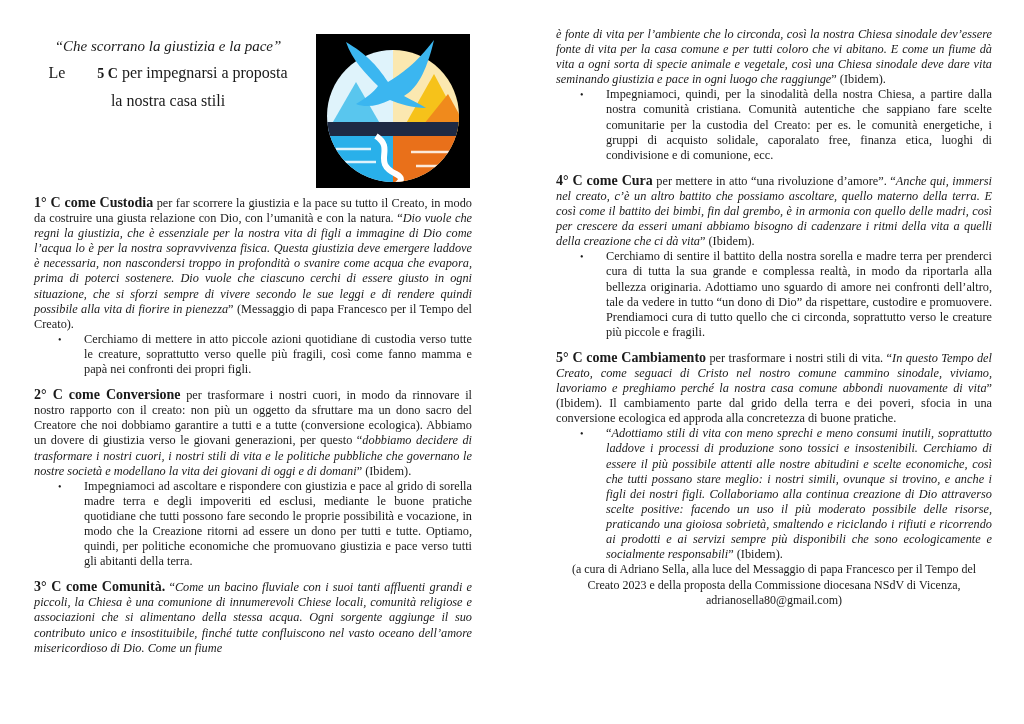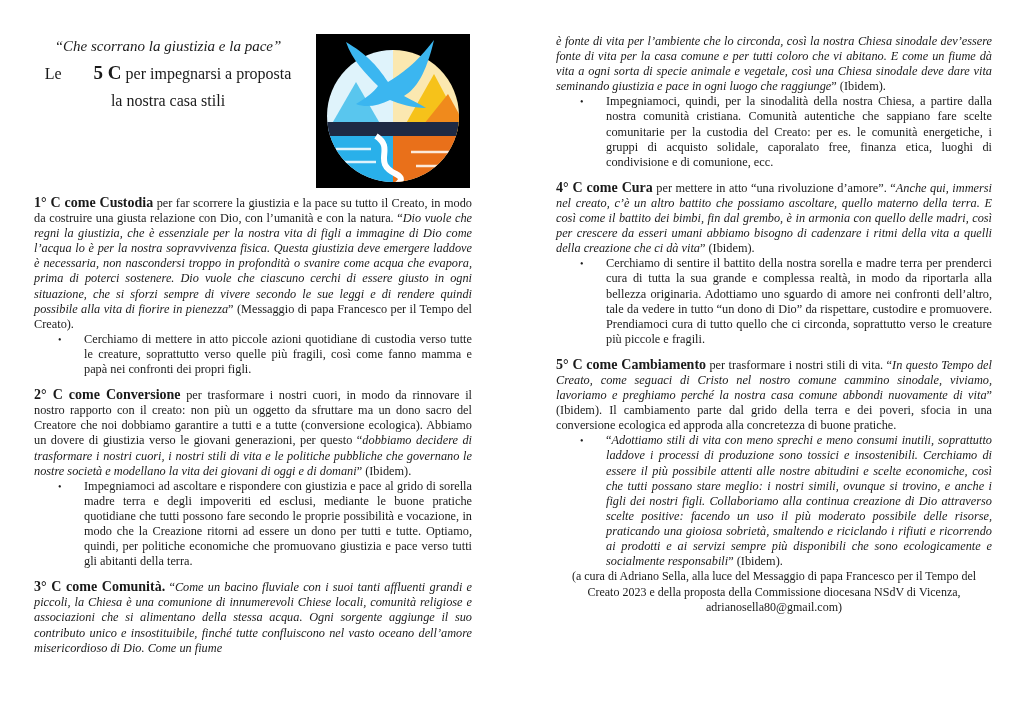"è fonte di vita per" div.col { top: 34px -> 27px }
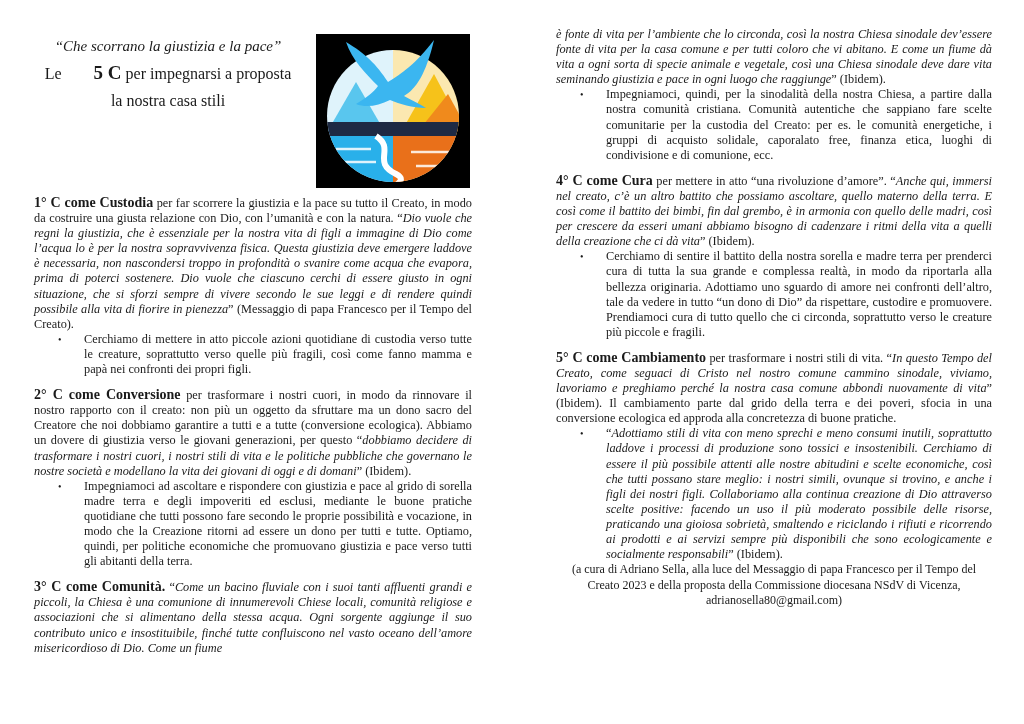"5 C" .subtitle .big { font-size: 19px -> 14px }
